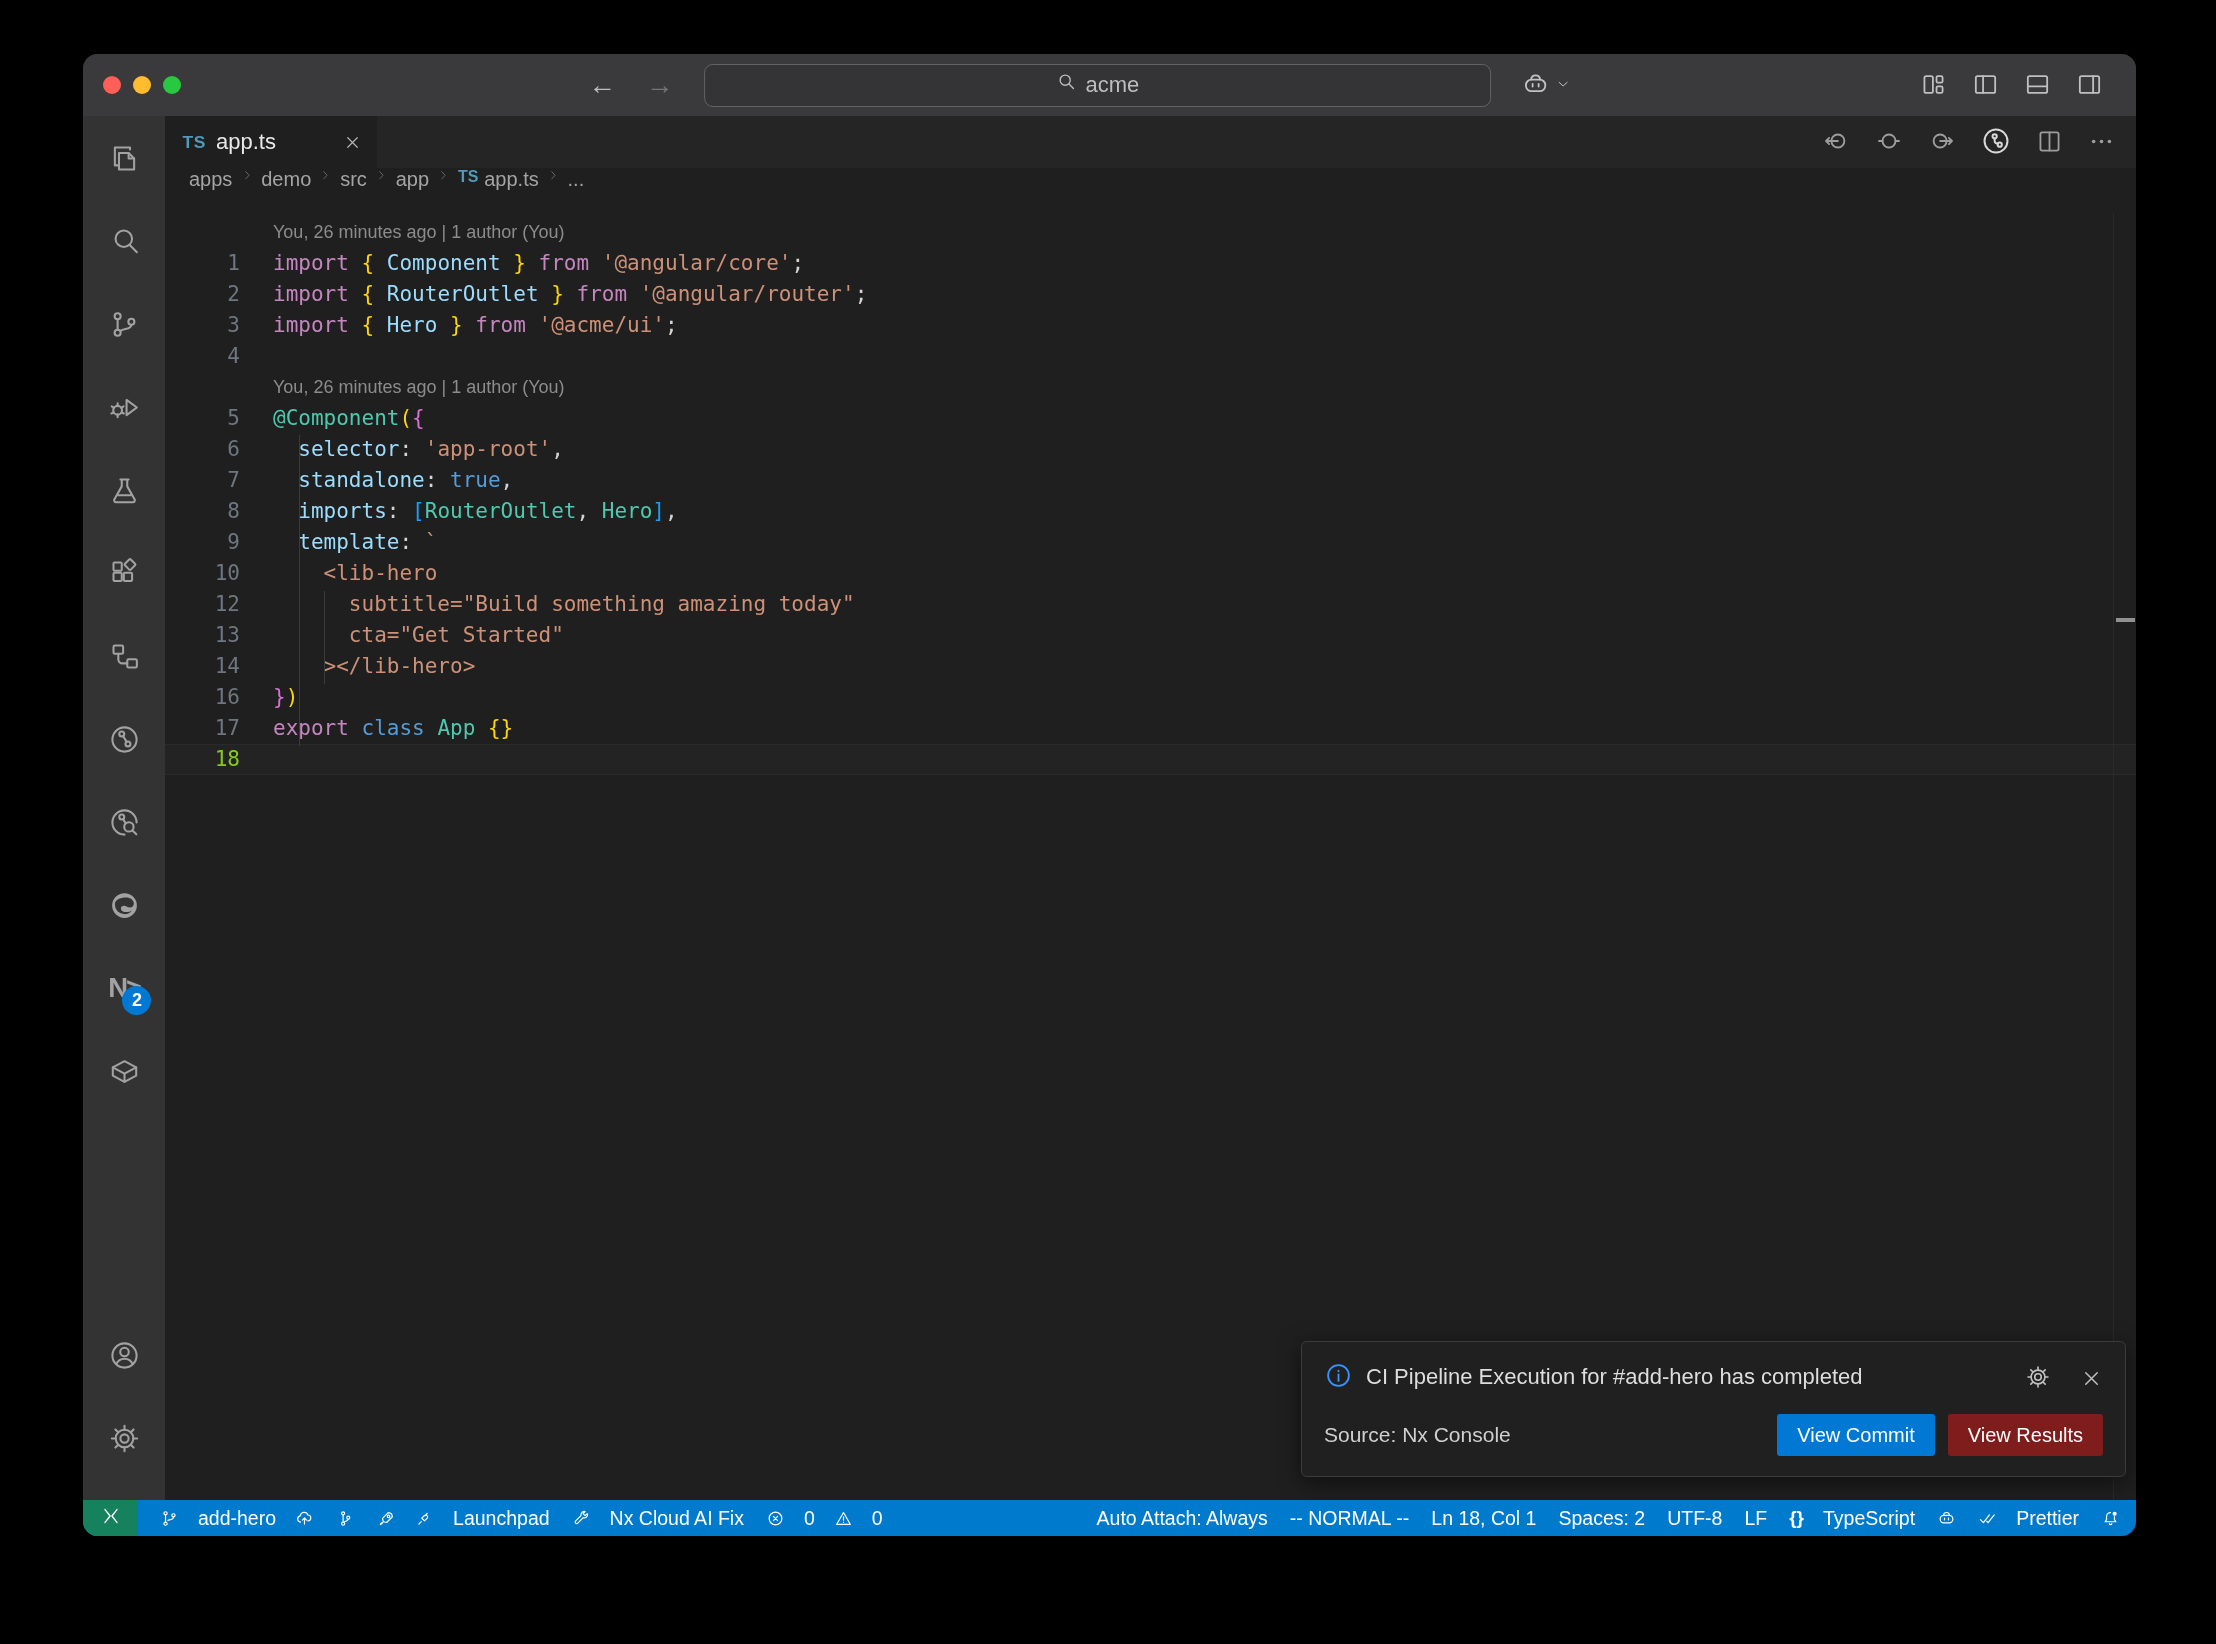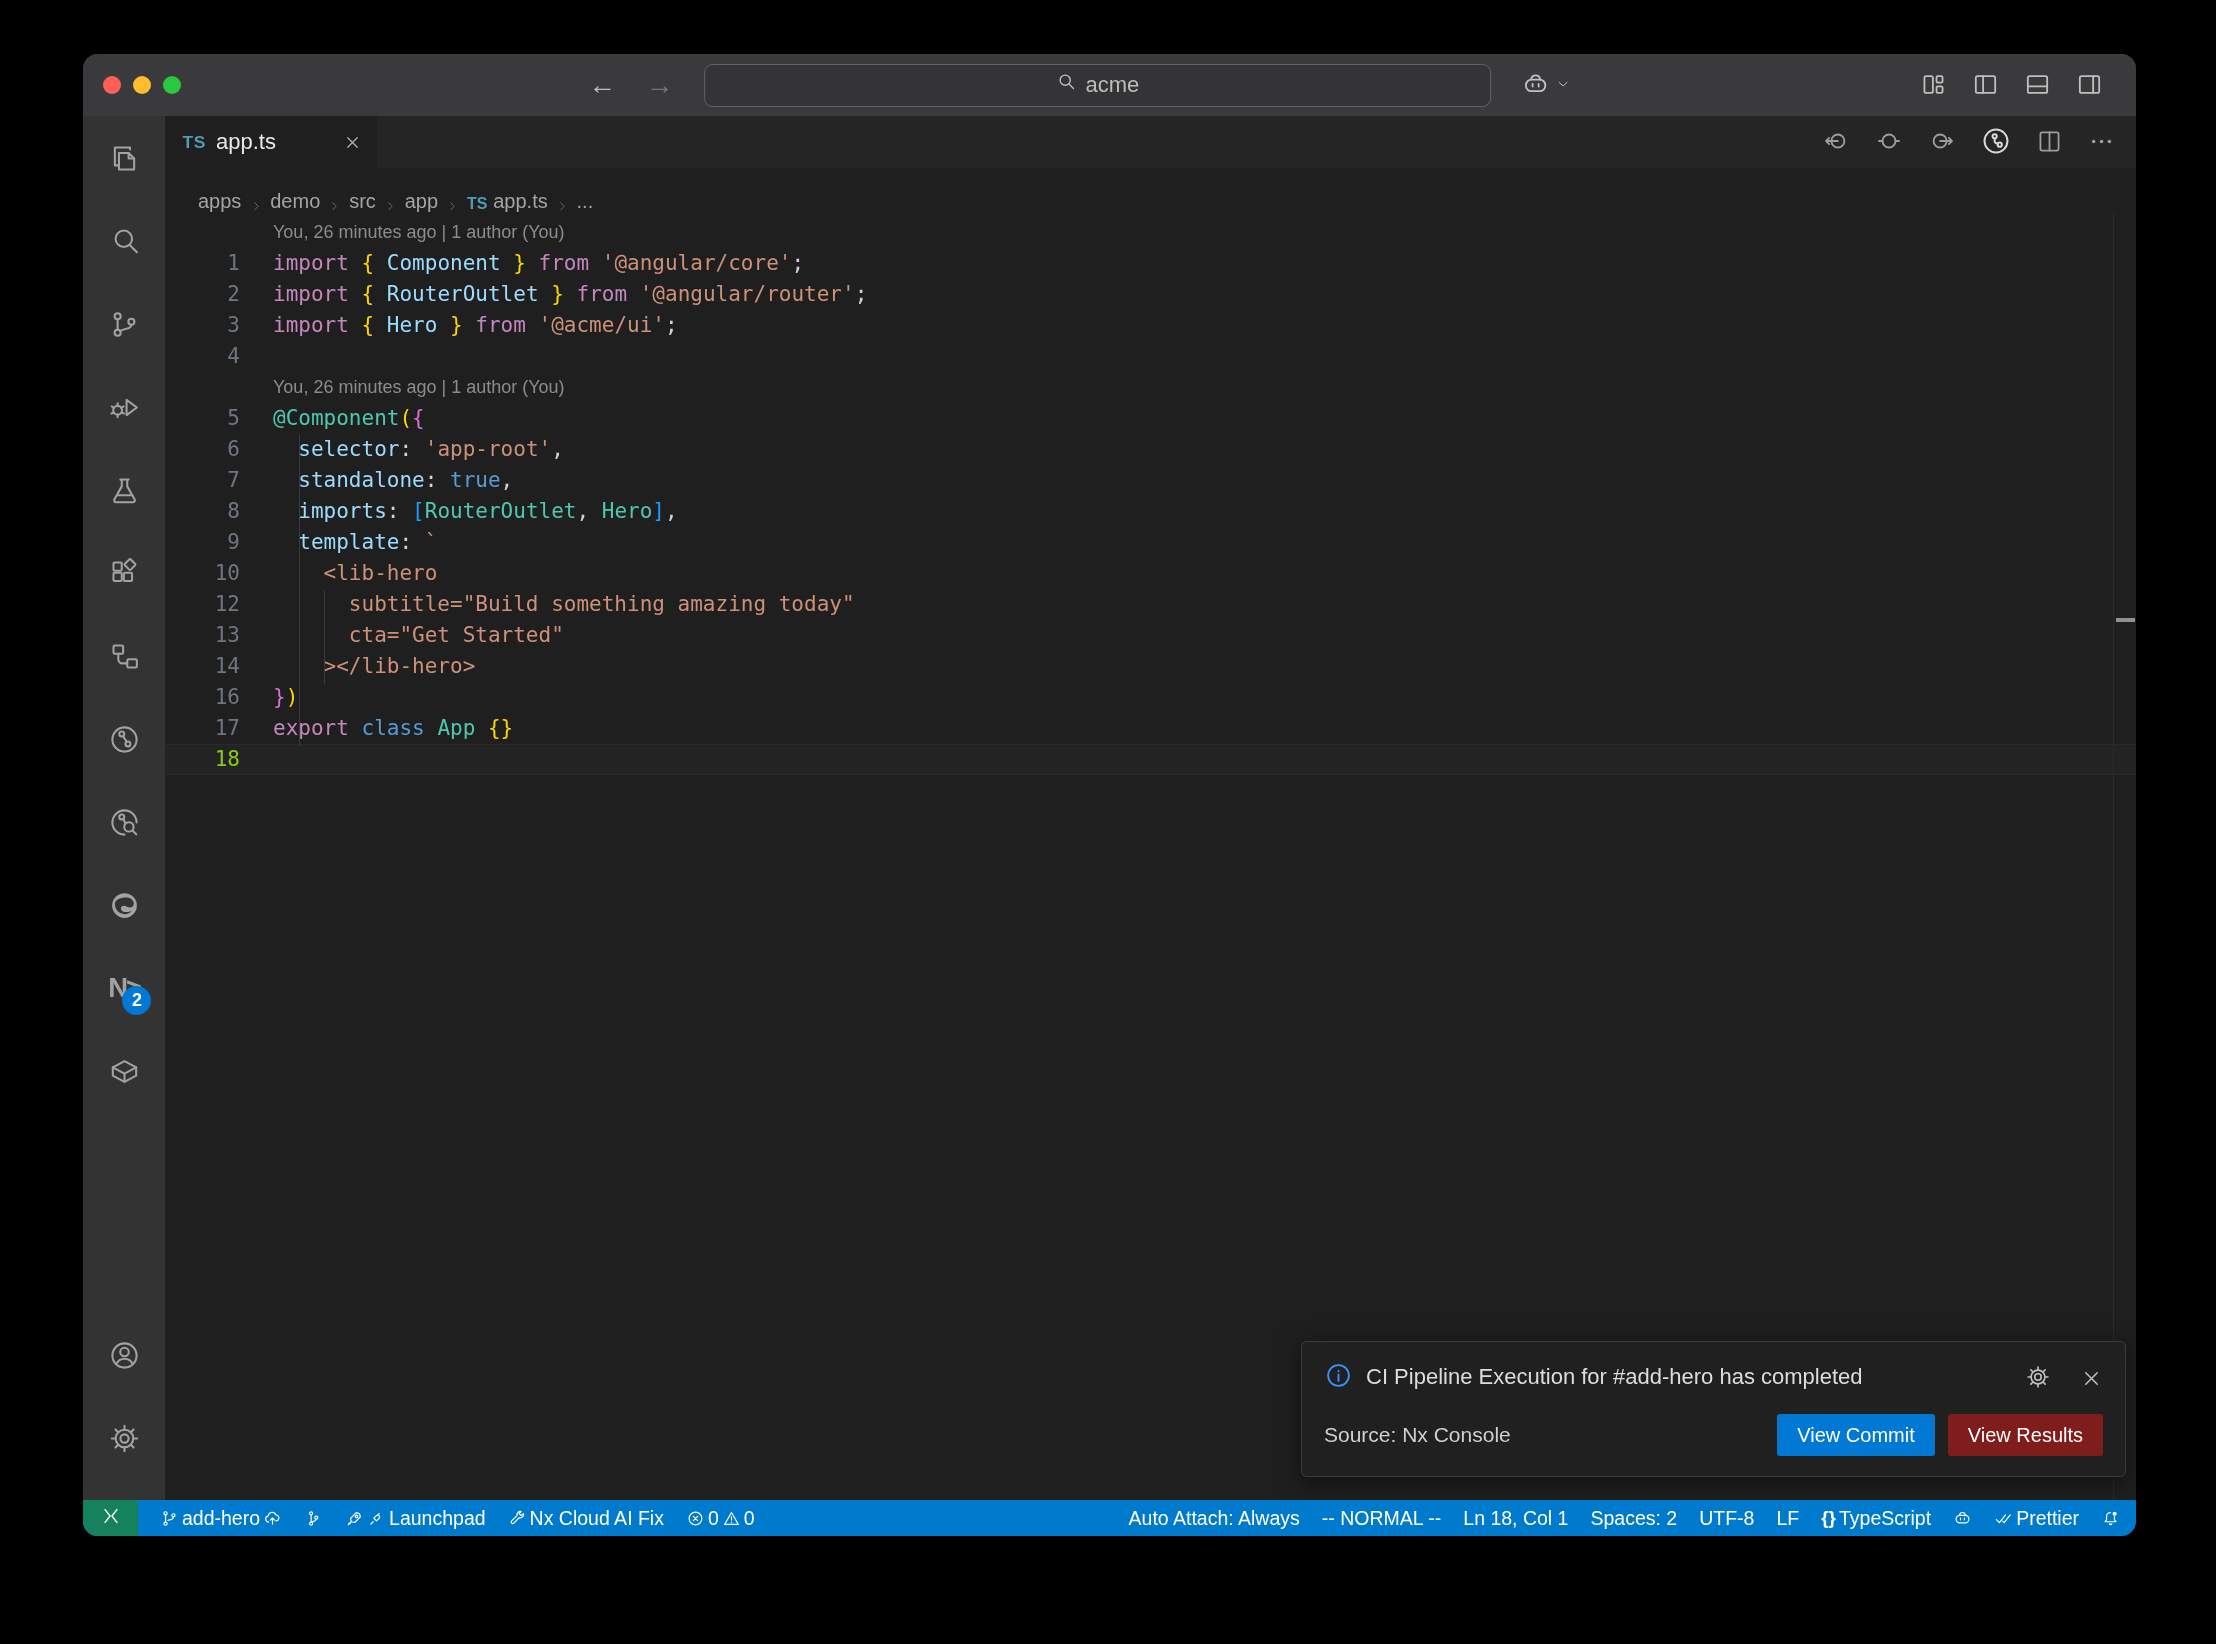"apps" .breadcrumbs { align-items: flex-end -> flex-start; padding-left: 33px -> 24px }
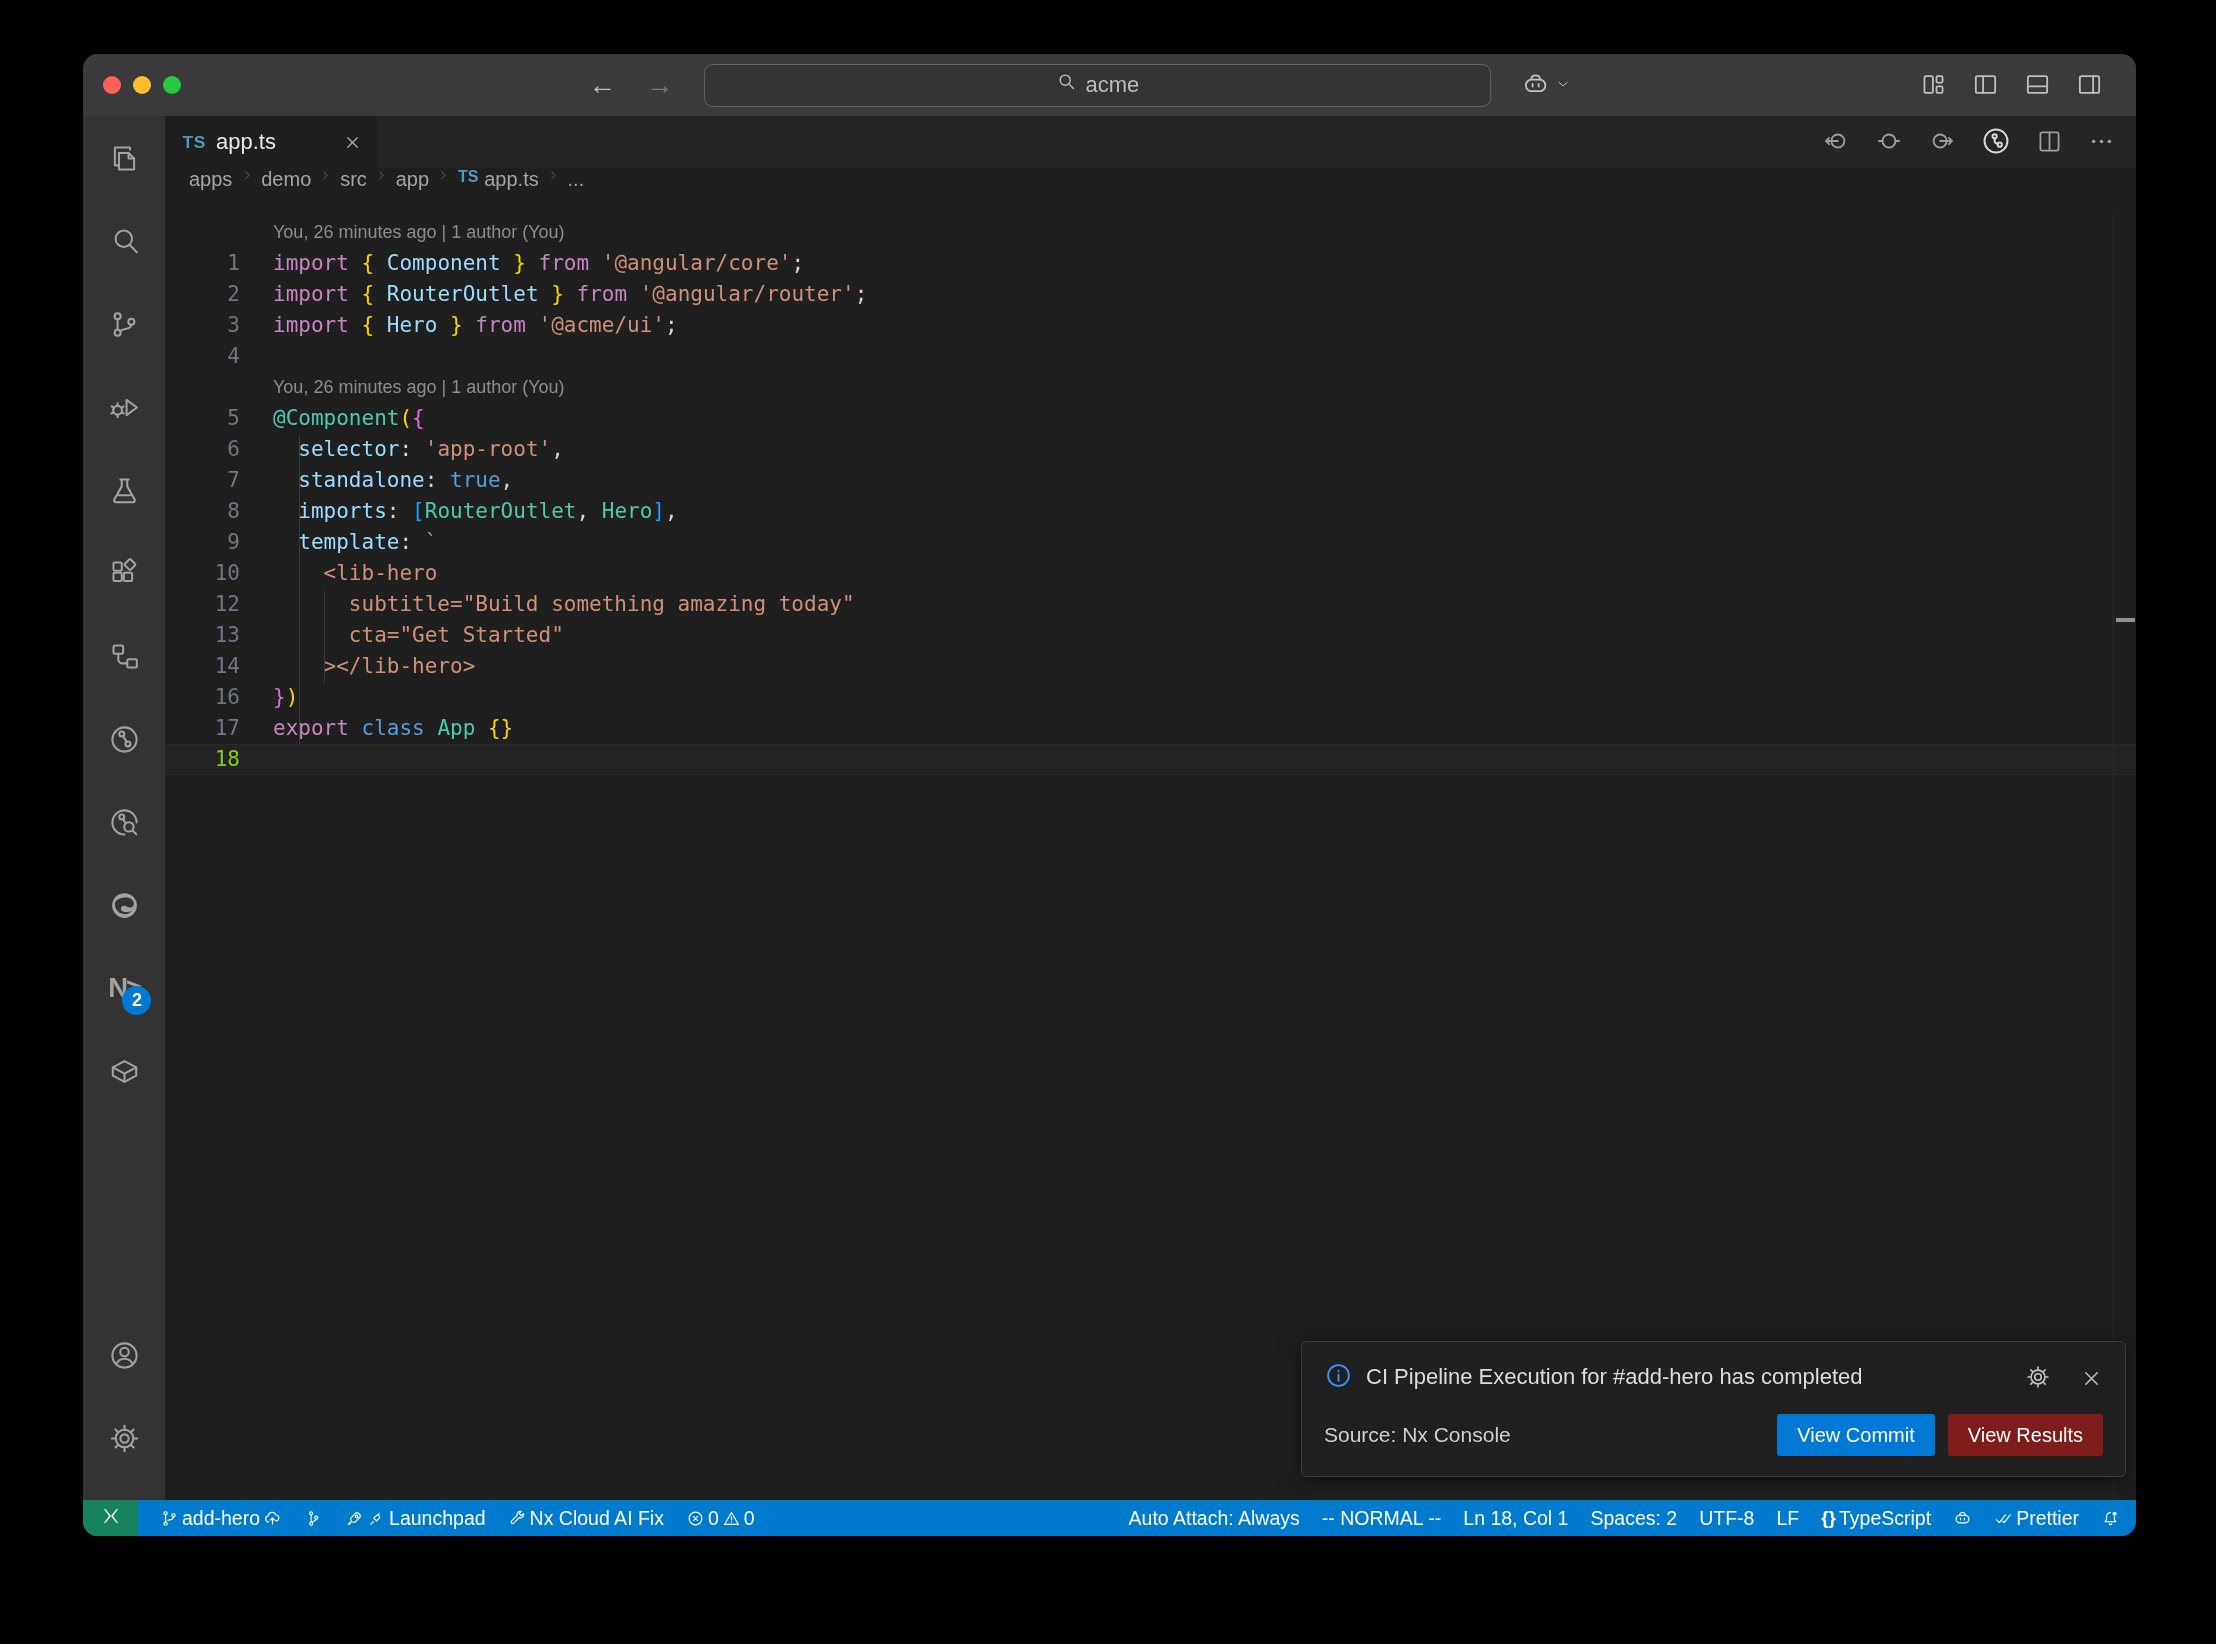"add-hero" .sb-item { gap: 3px -> 19px }
